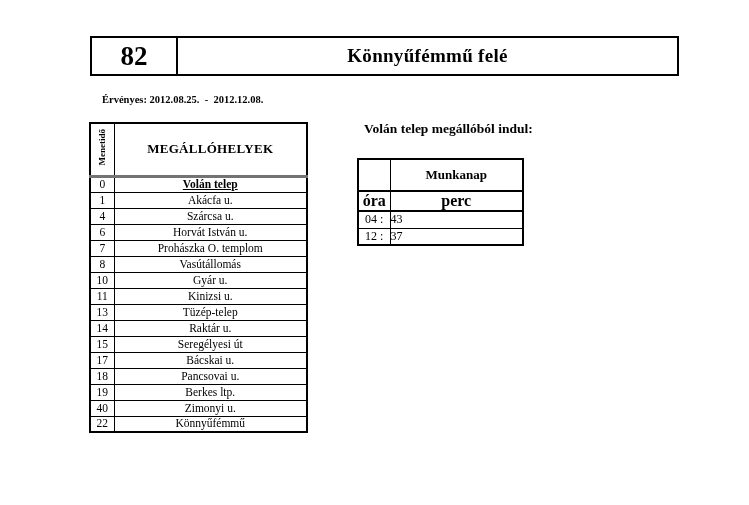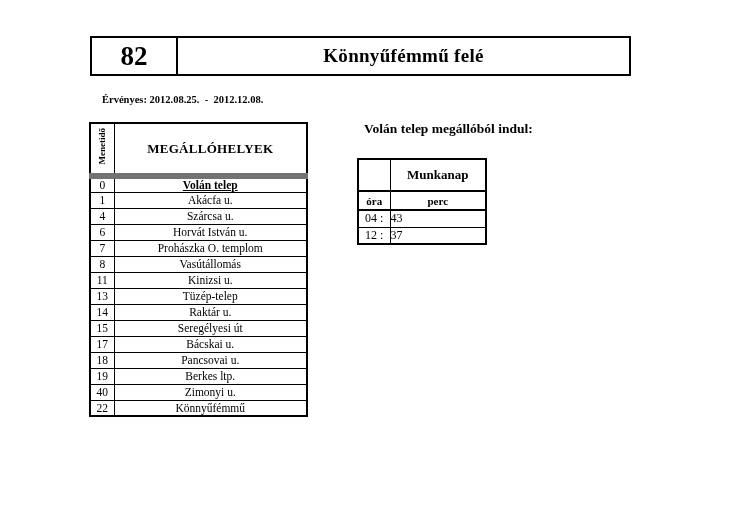"82" .header-box { width: 541px -> 589px }
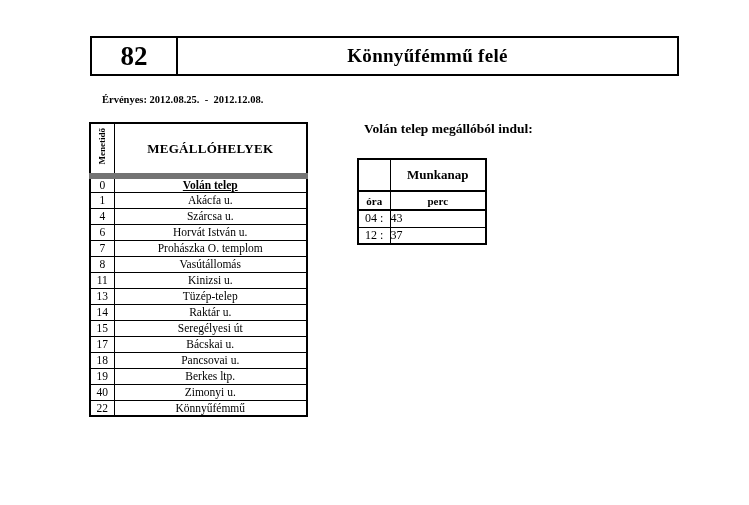"MEGÁLLÓHELYEK" .stops-table thead th { border-bottom: 6px solid #737373 -> 3px solid #737373 }
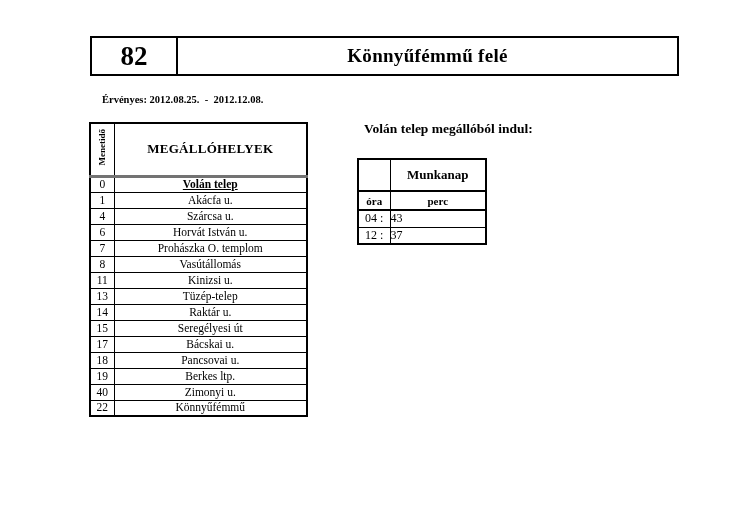"Munkanap" .dep-table { width: 130px -> 167px }
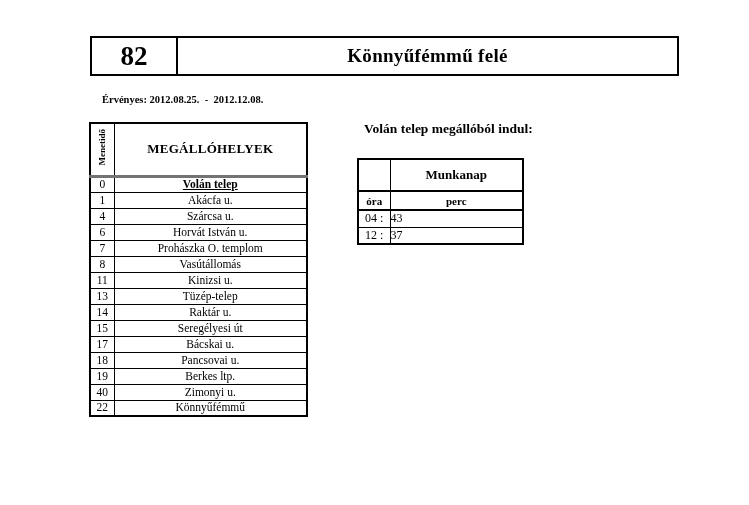"óra" .dep-subhead-row th { font-size: 11px -> 16px }
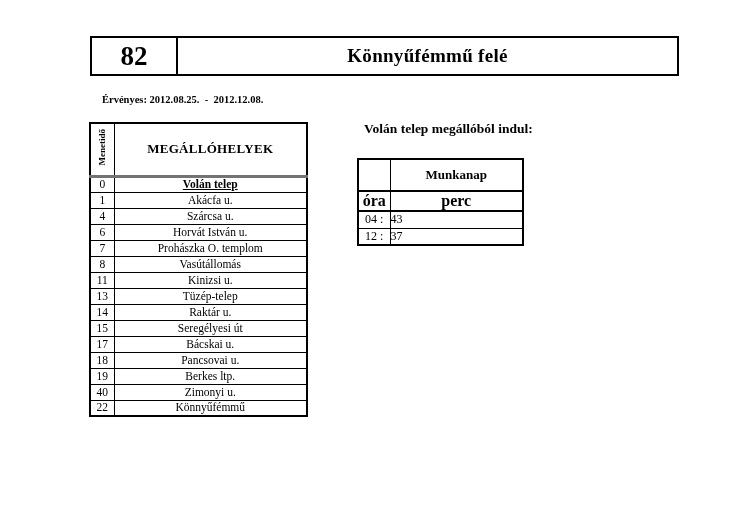"10" tr { html: none -> <tr> <td>10</td> <td>Gyár u.</td> </tr> }
